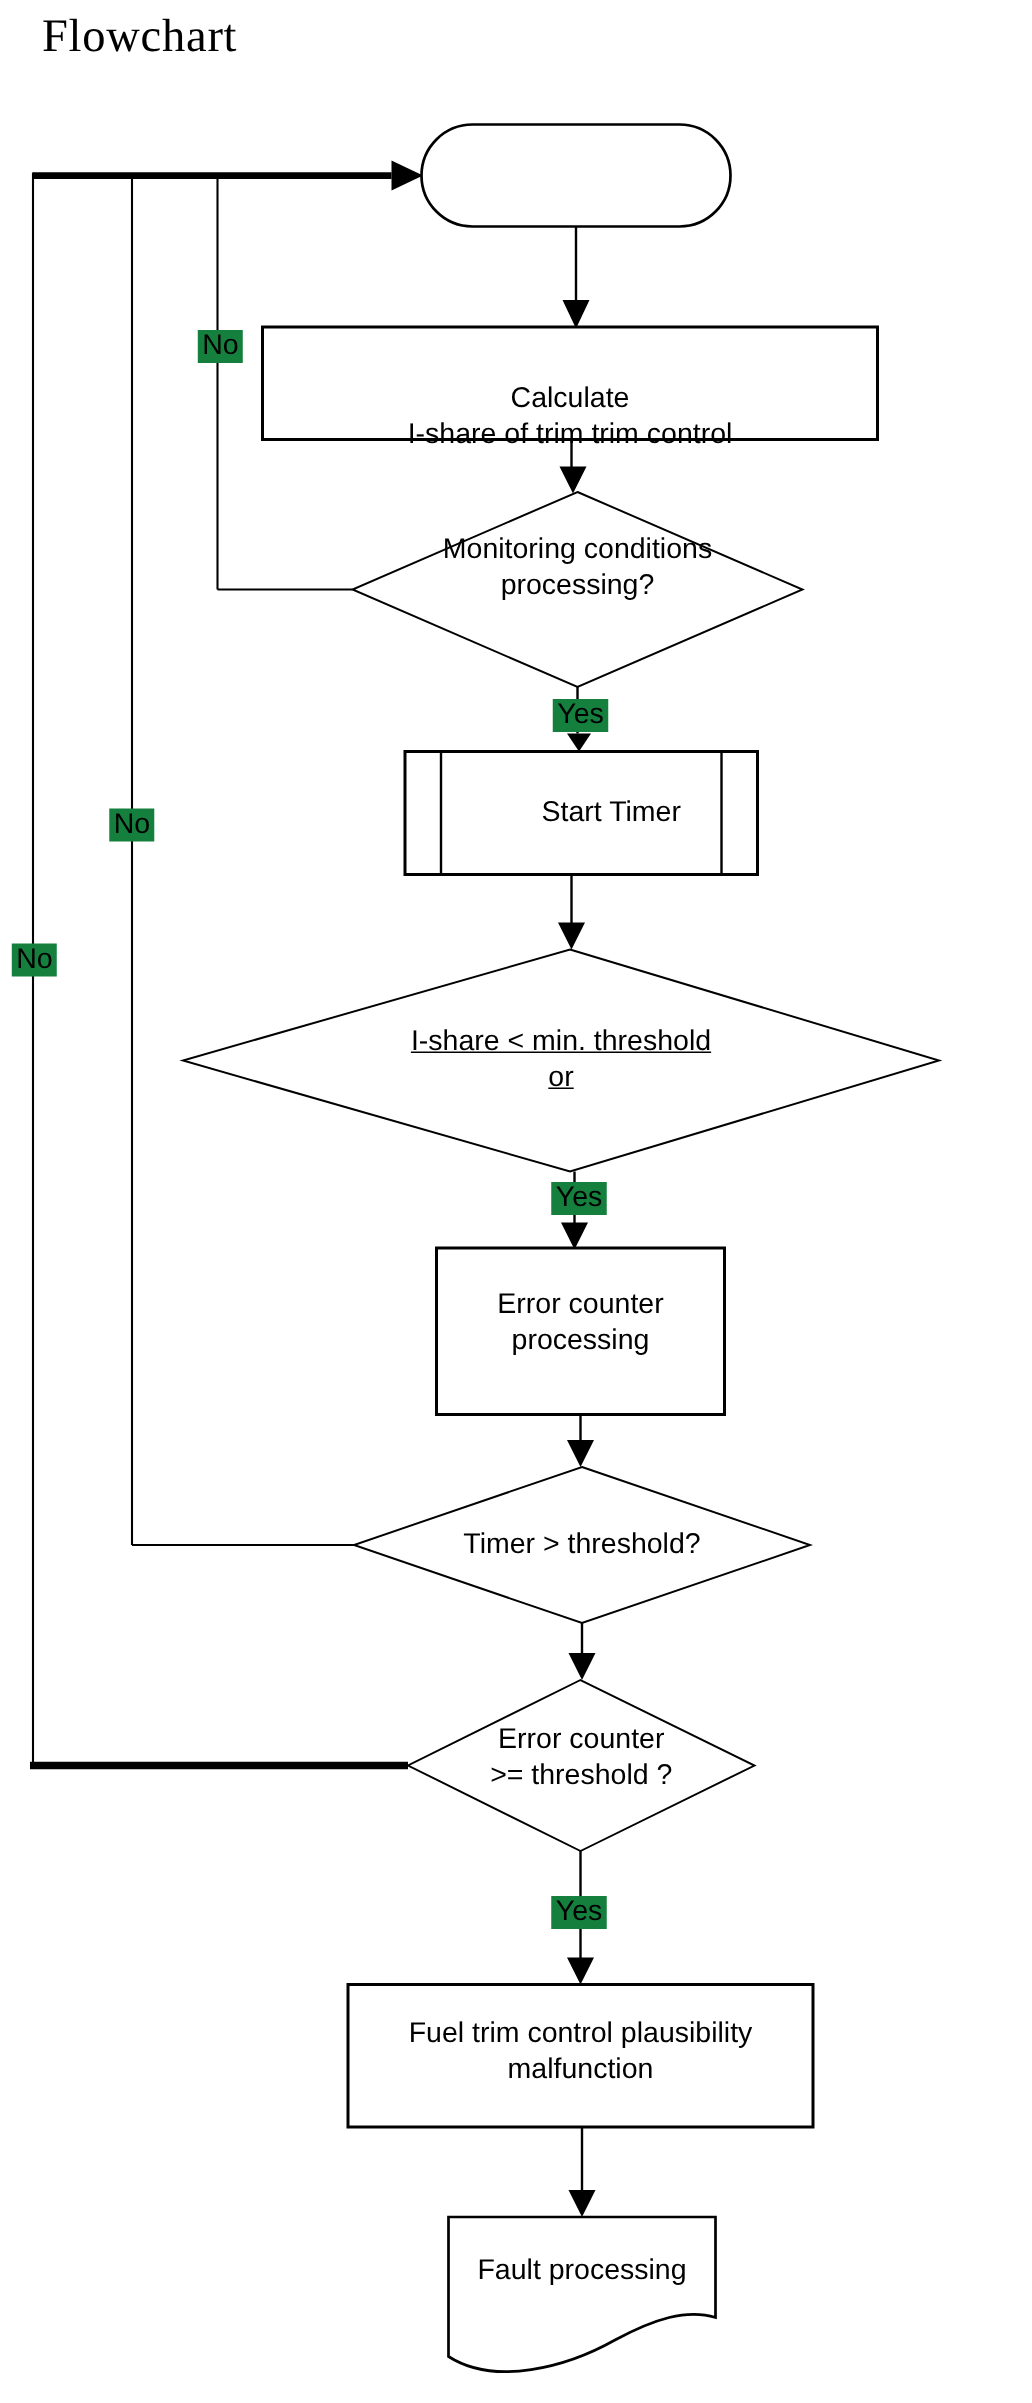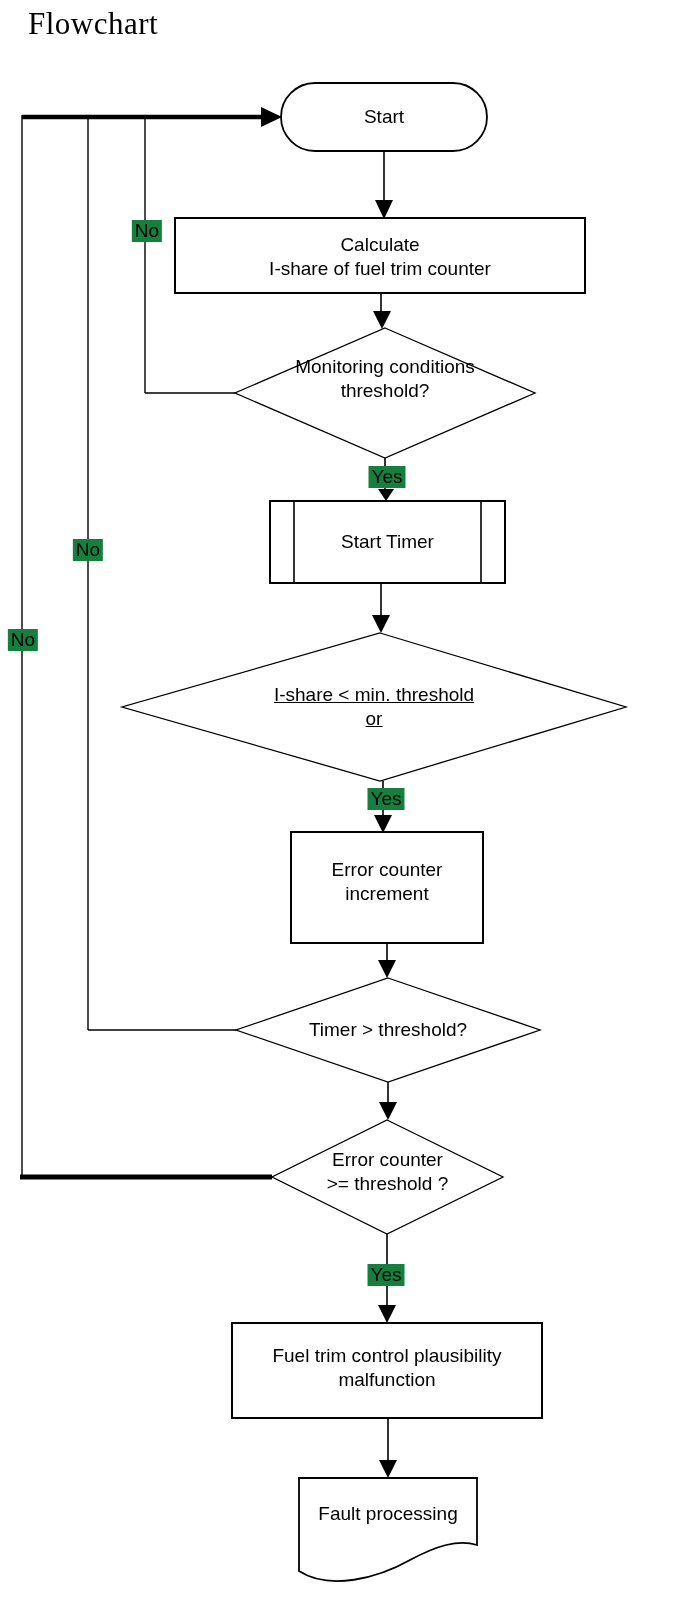"Start" div.lbl { html: <div>Start</div> -> none }
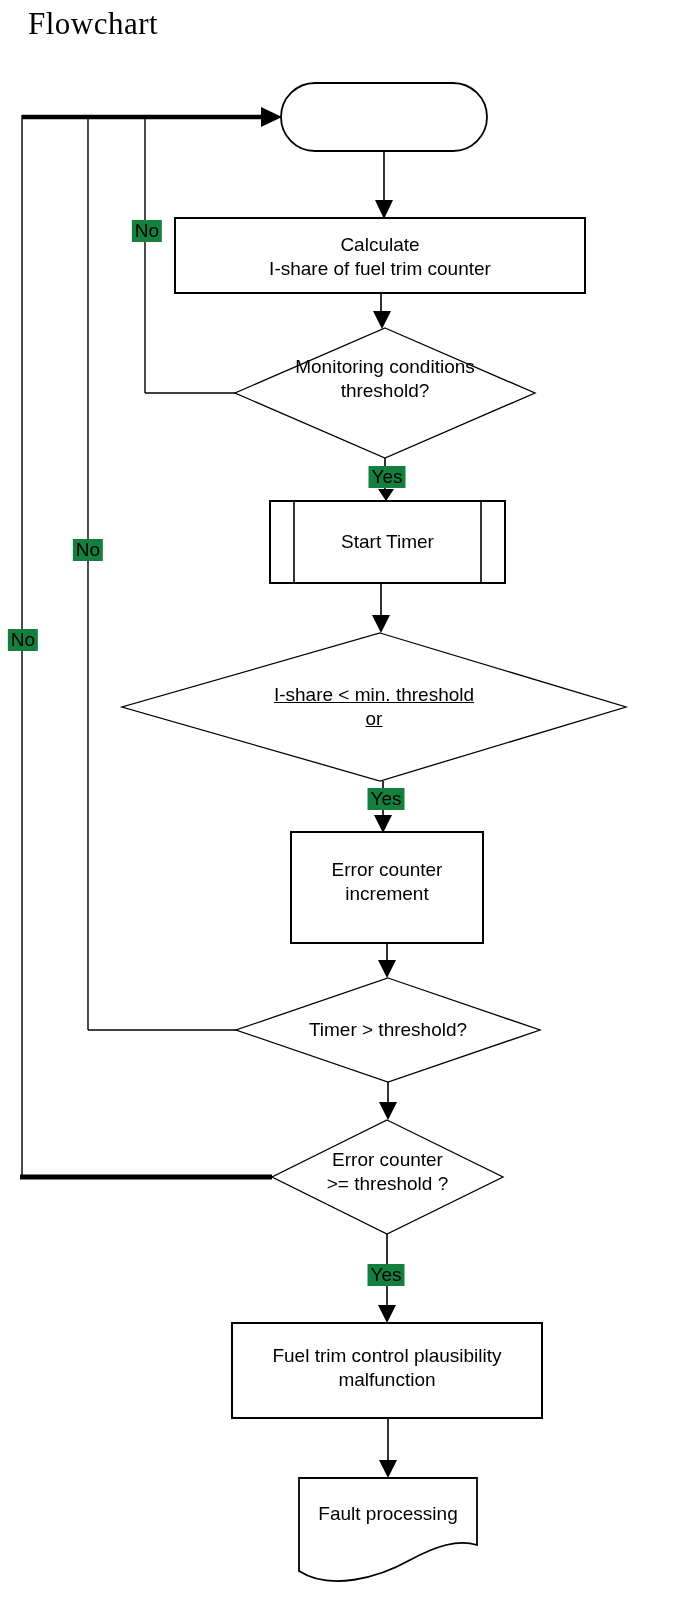"Calculate" div.lbl { top: 214px -> 235px }
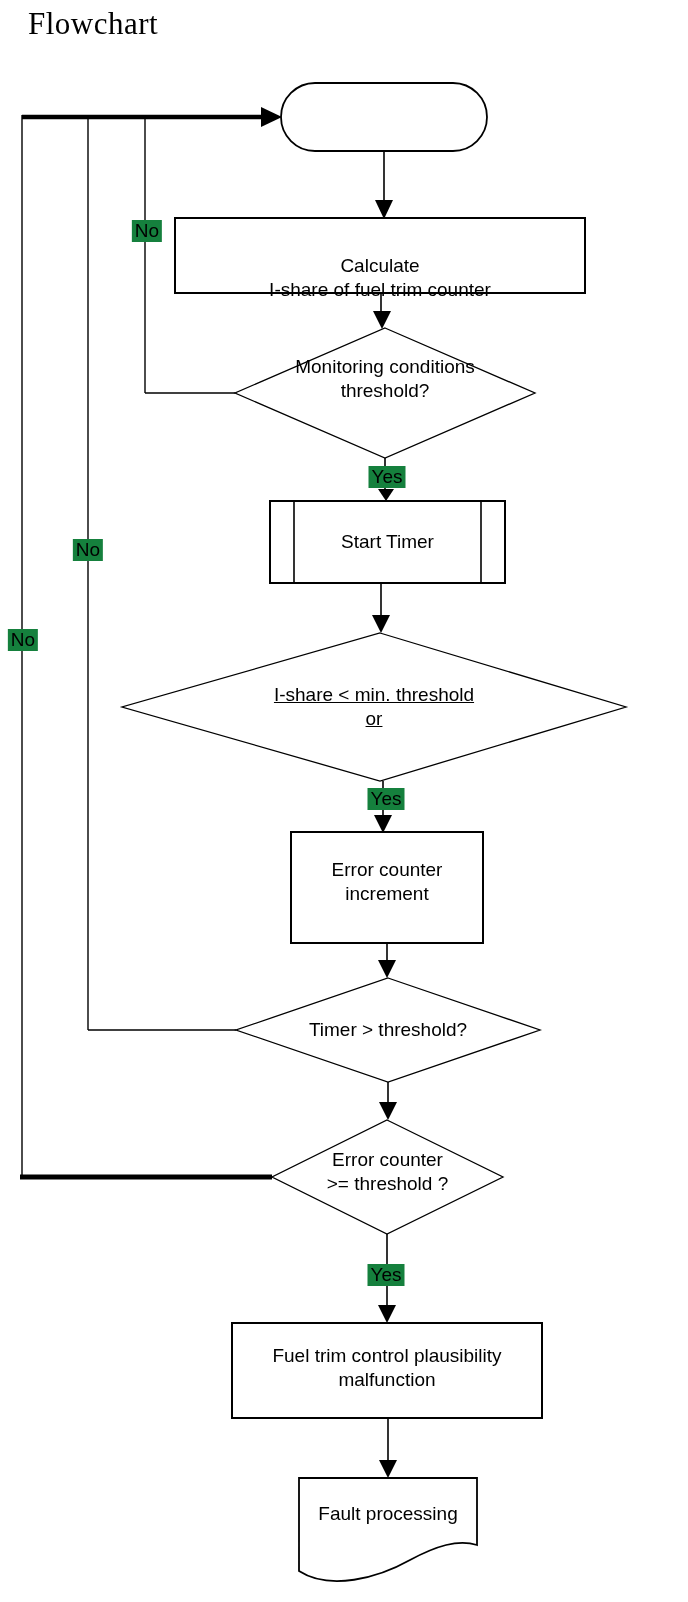"I-share of fuel trim counter" div { text: fuel trim counter -> trim trim control }
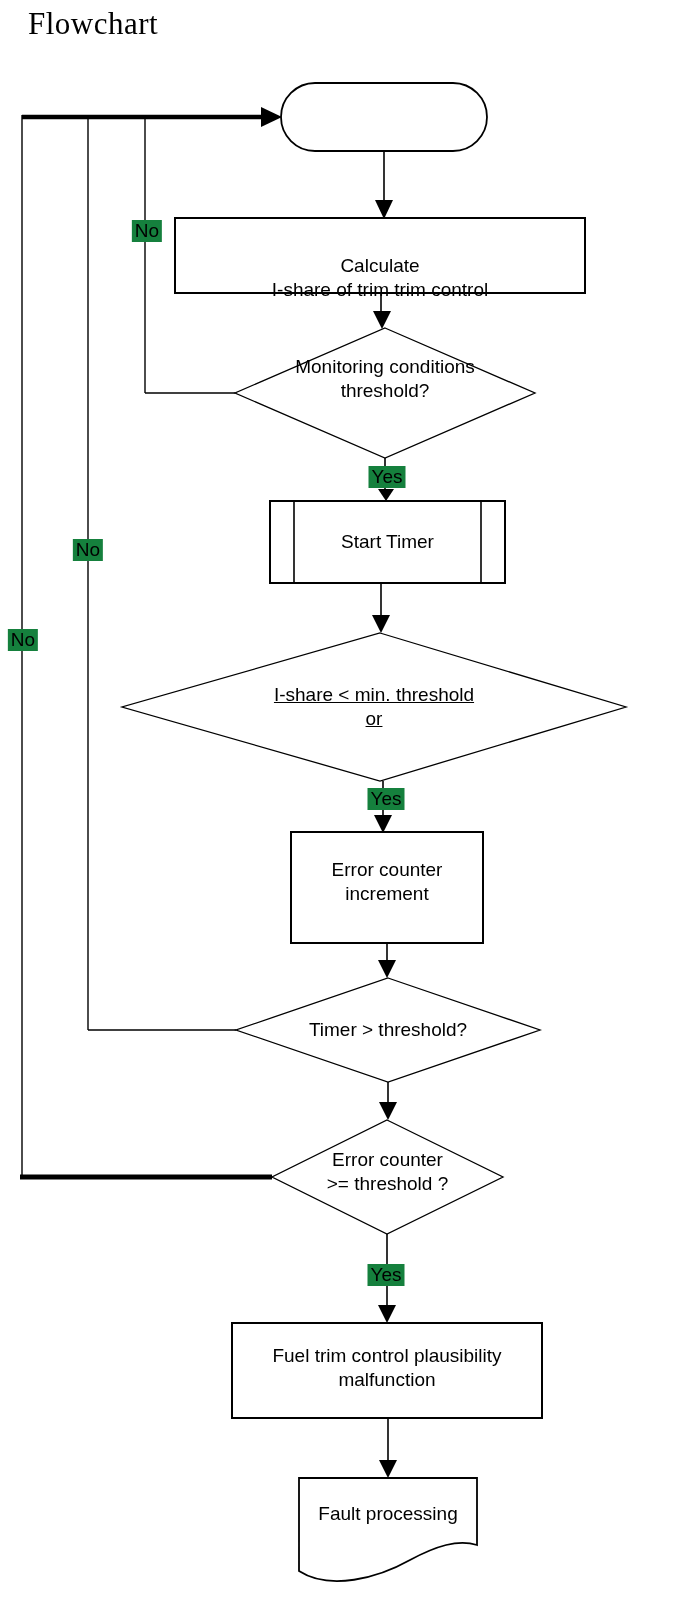"threshold?" div { text: threshold -> processing }
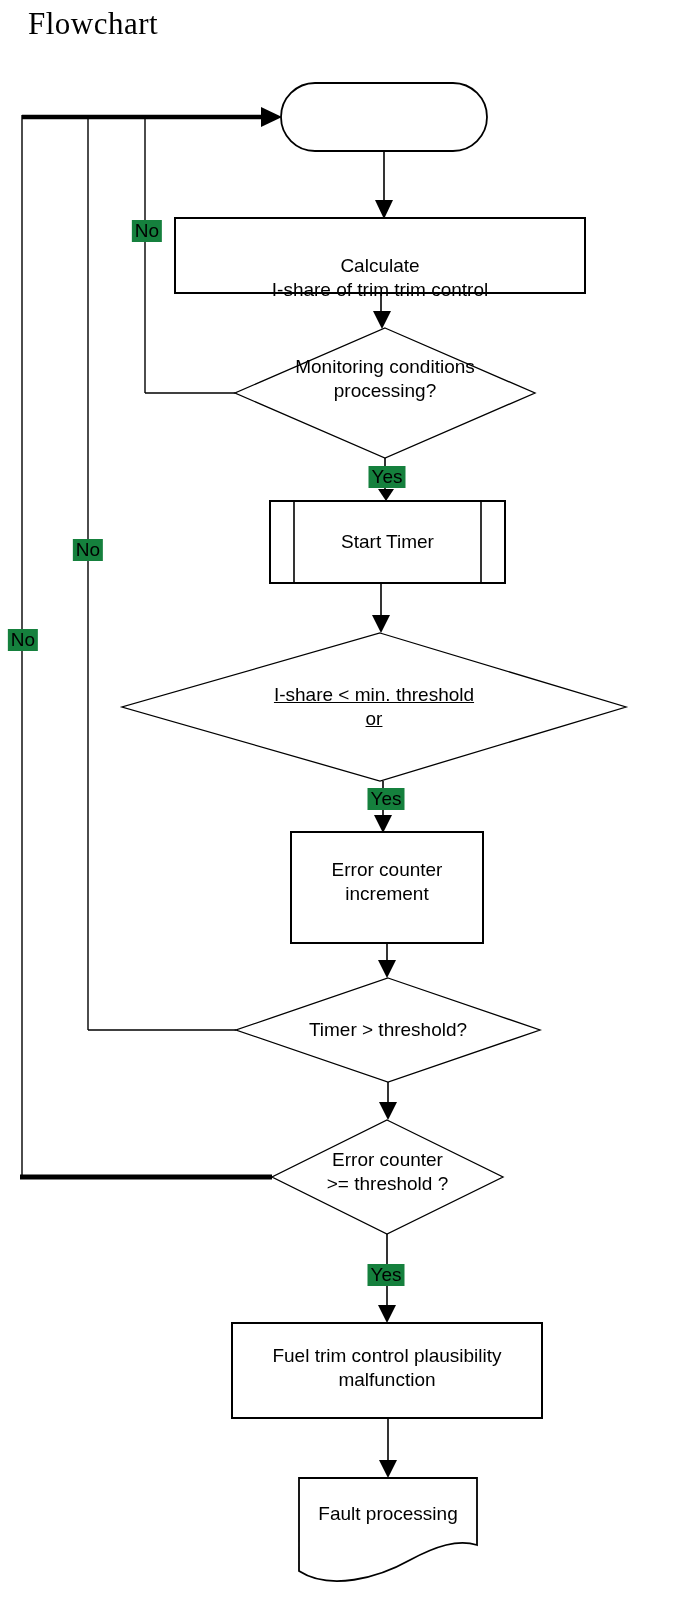"Start Timer" div.lbl { padding-left: none -> 20px }
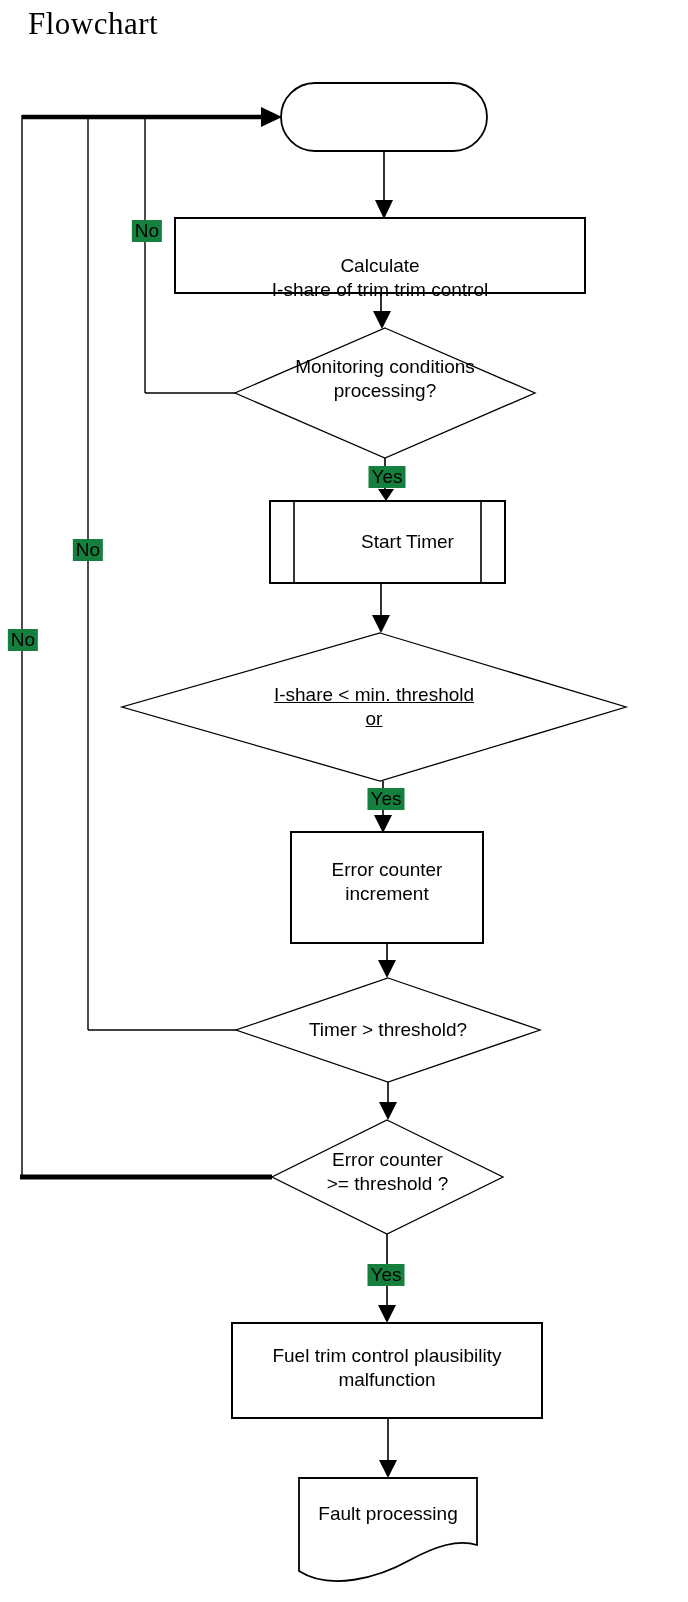"increment" div { text: increment -> processing }
